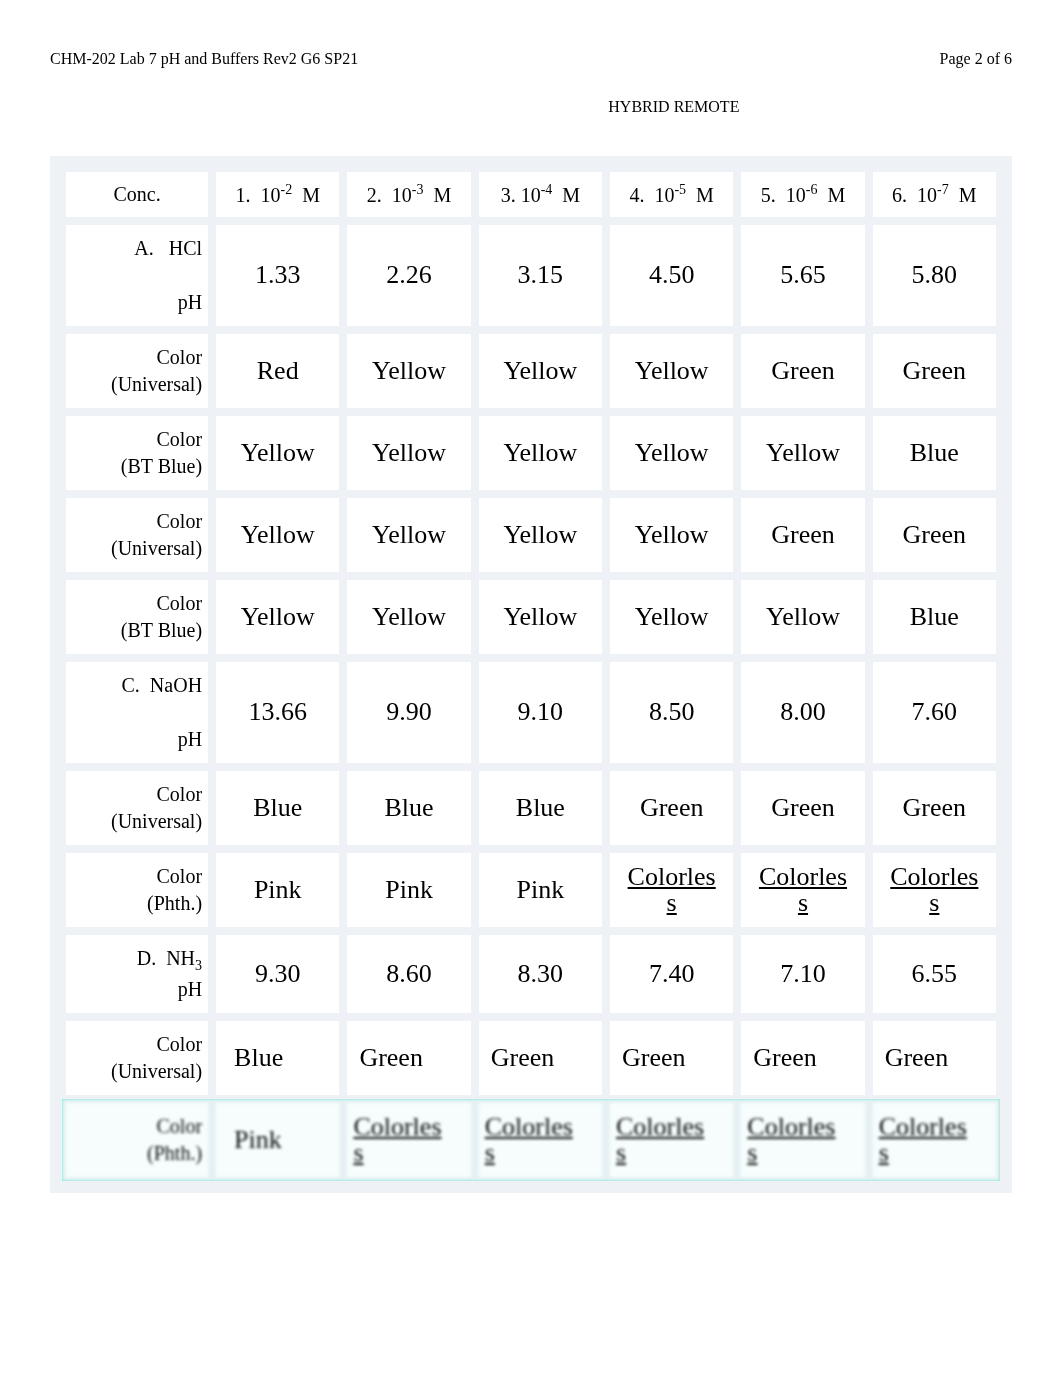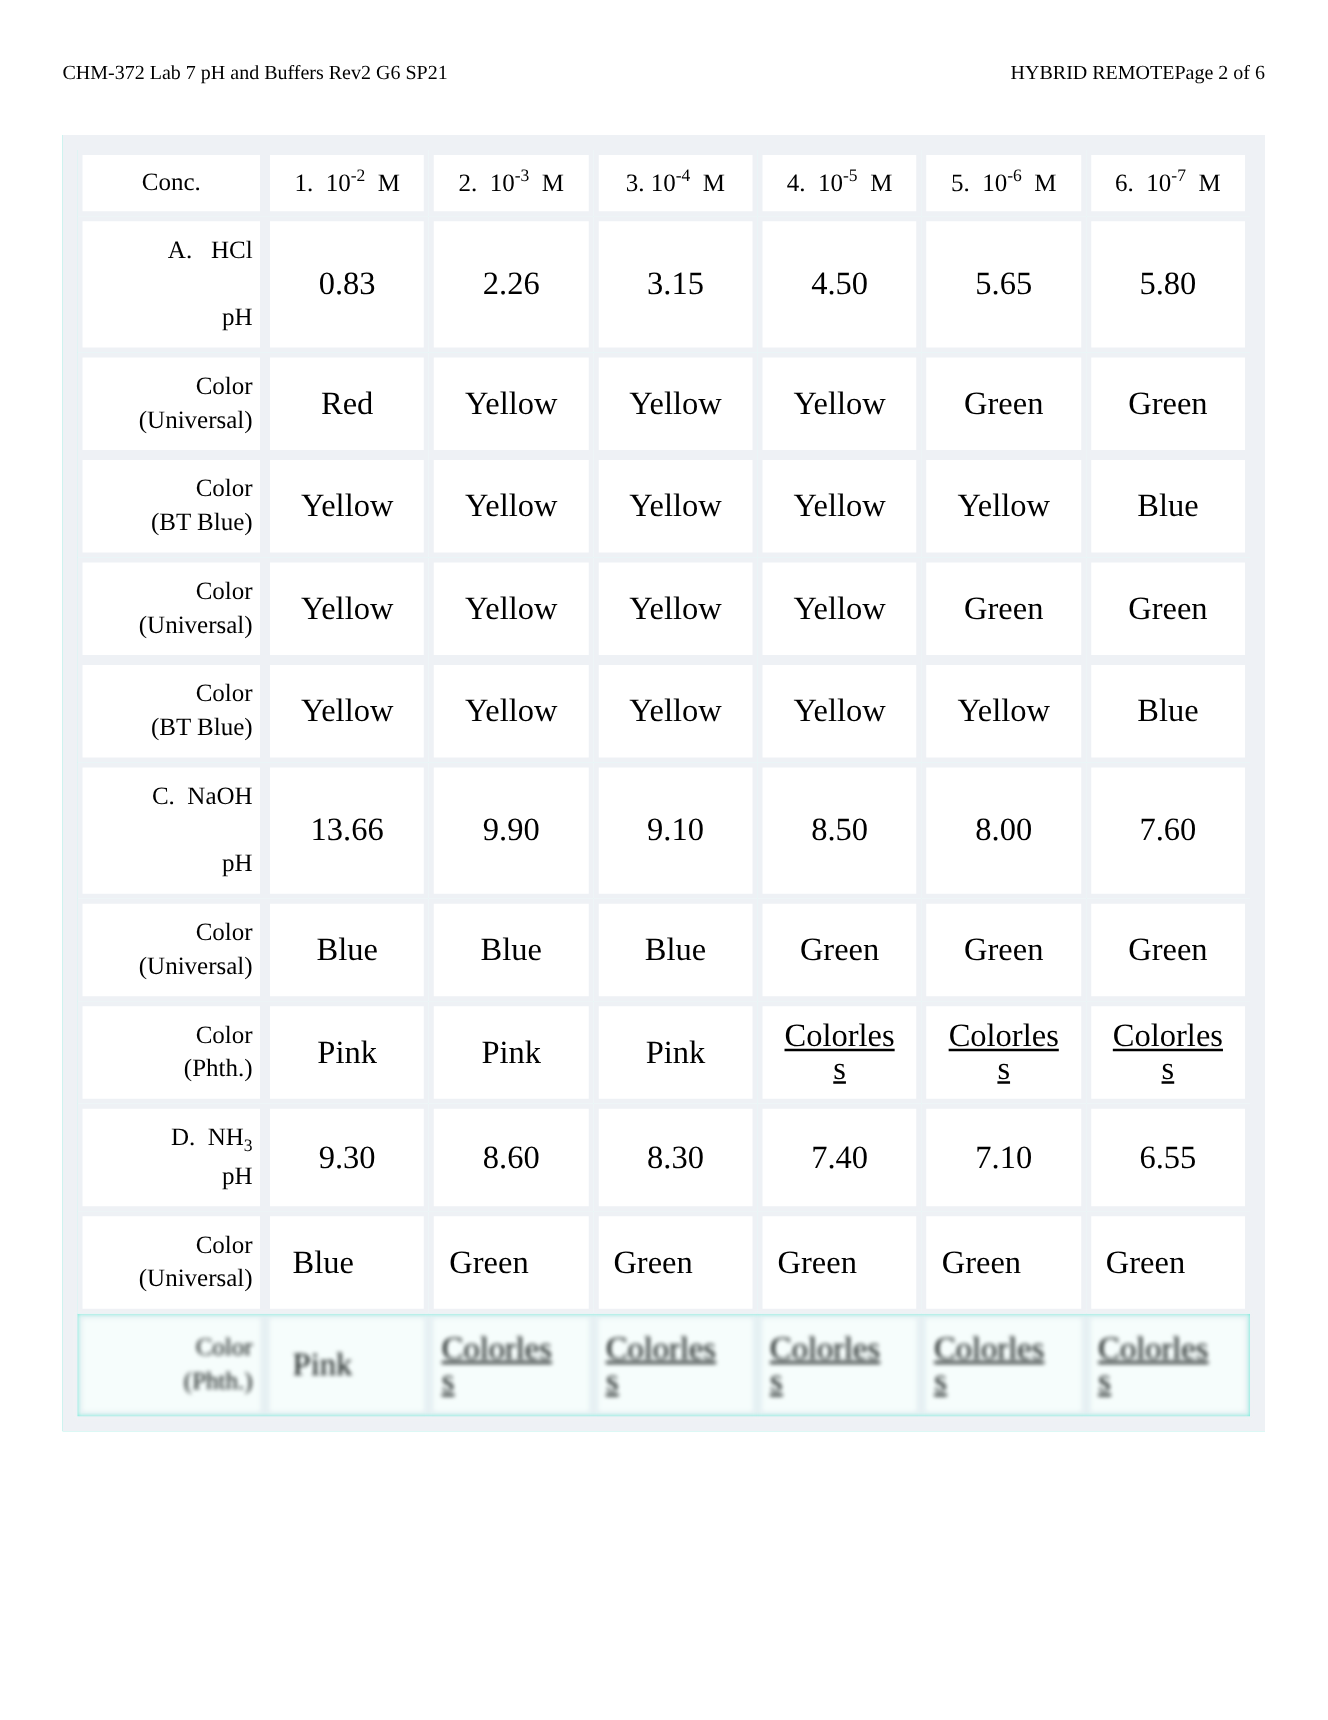"CHM-372 Lab 7 pH and" div.left { text: CHM-372 -> CHM-202 }
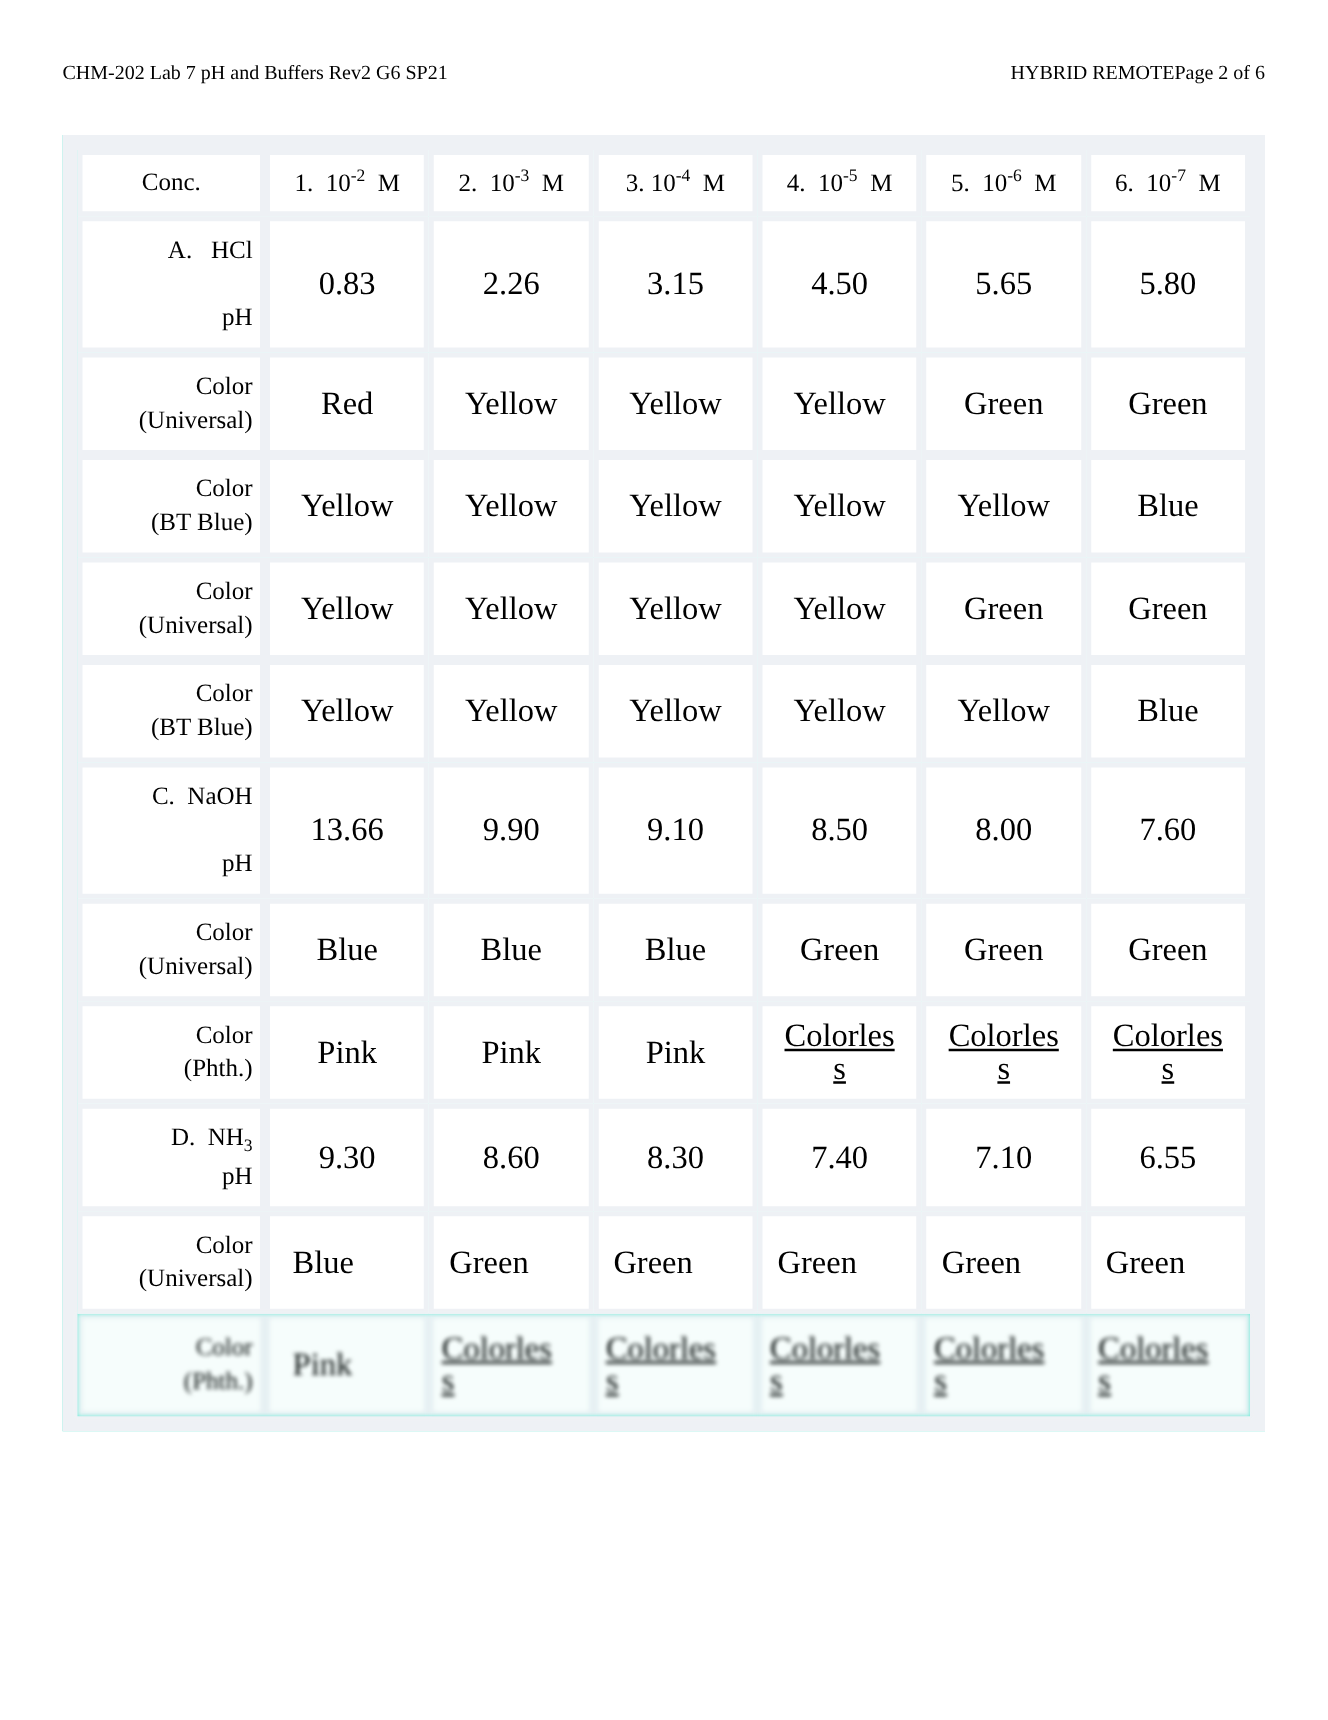"HYBRID REMOTE" .header .mid { margin-top: none -> 48px; text-align: right -> center }
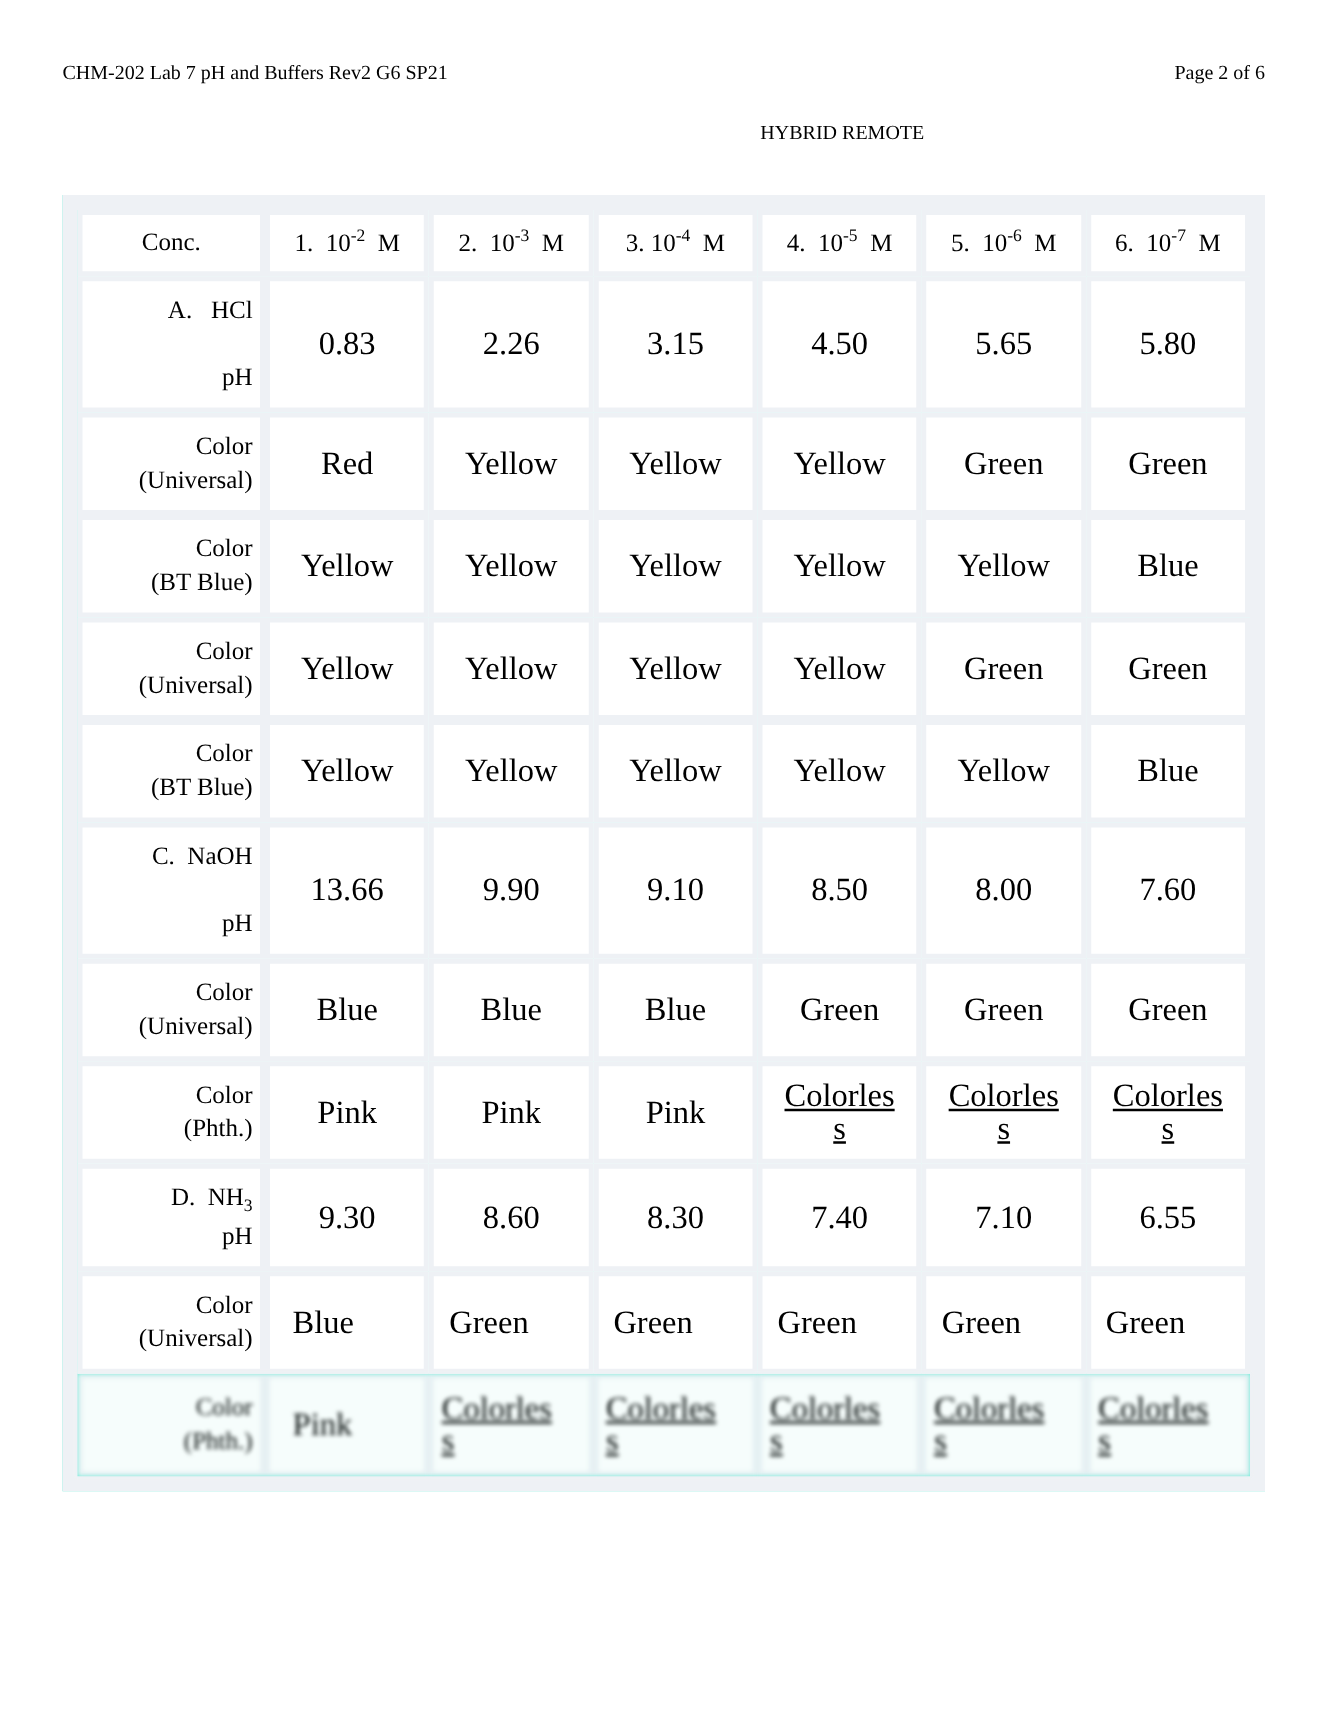"0.83" td { text: 0.83 -> 1.33 }
